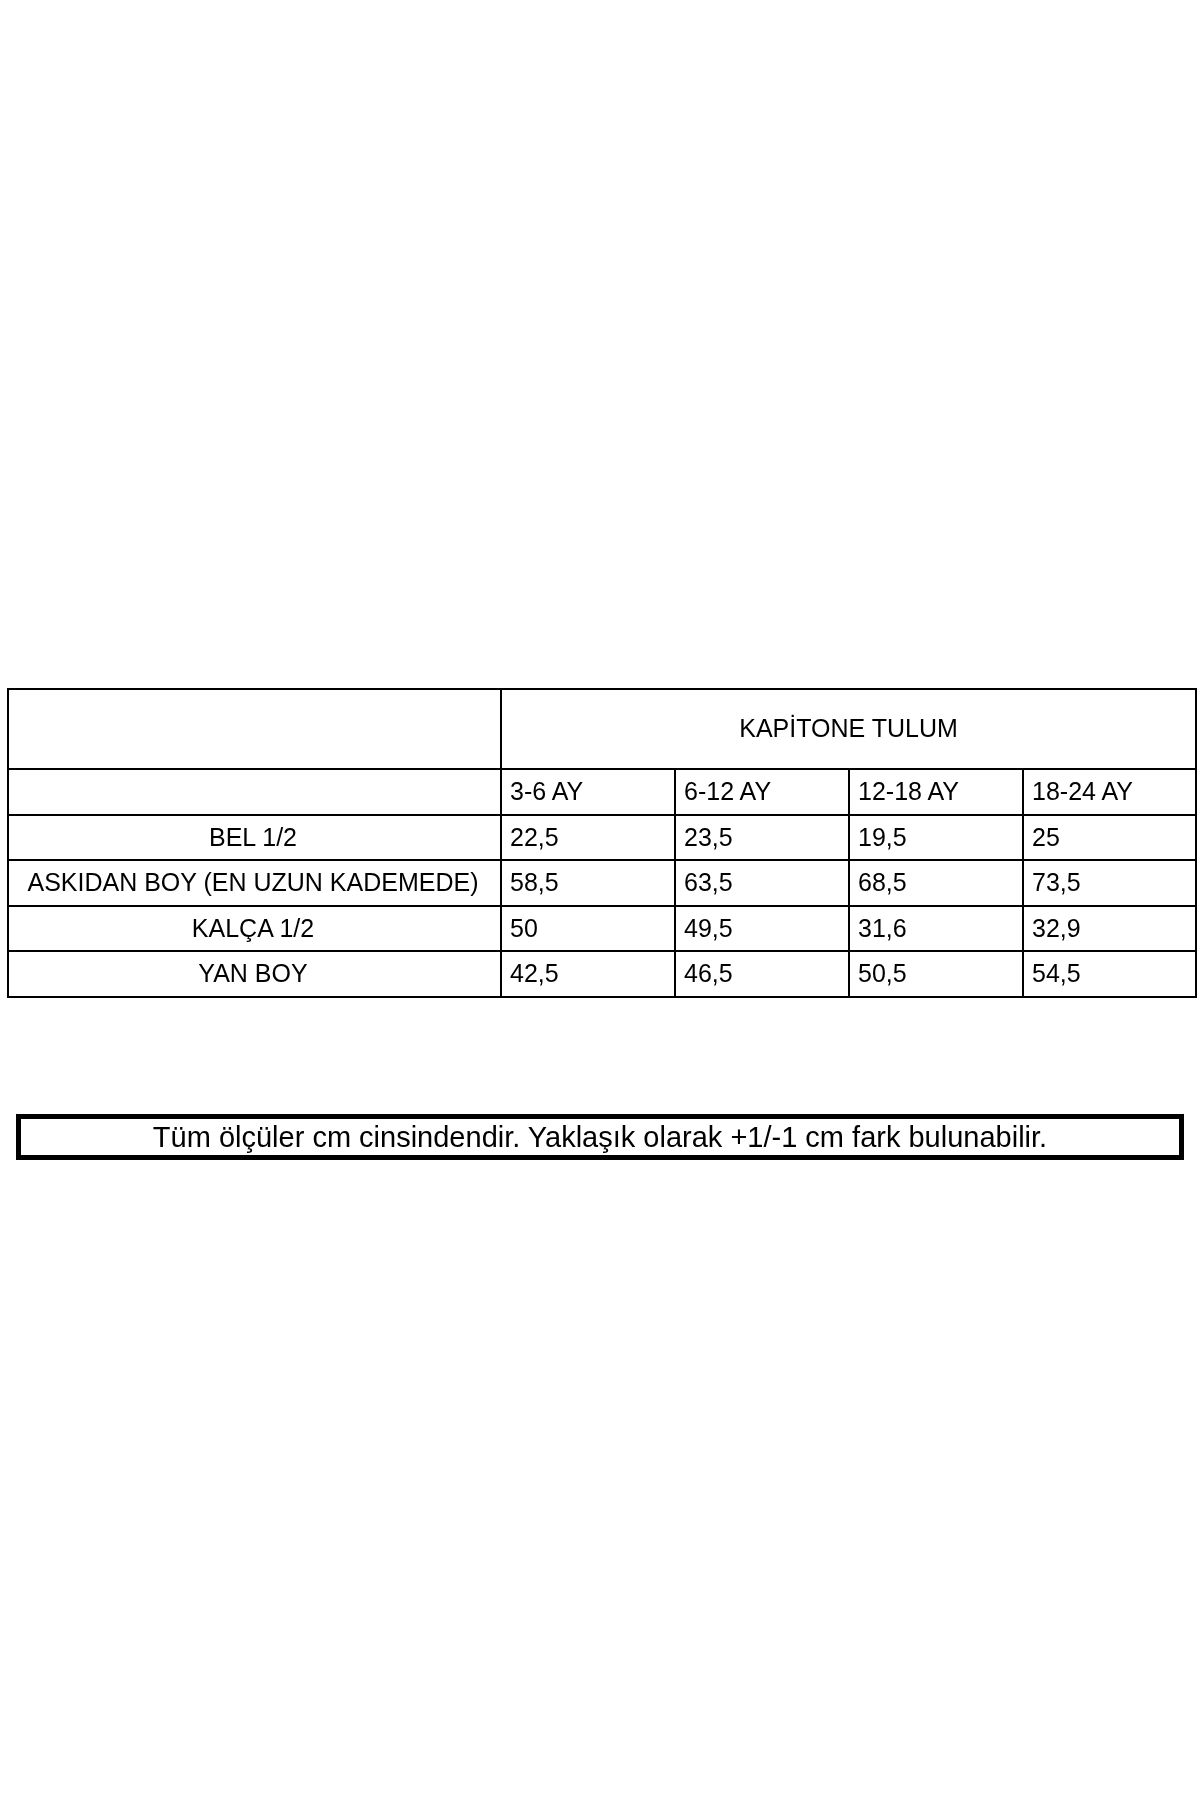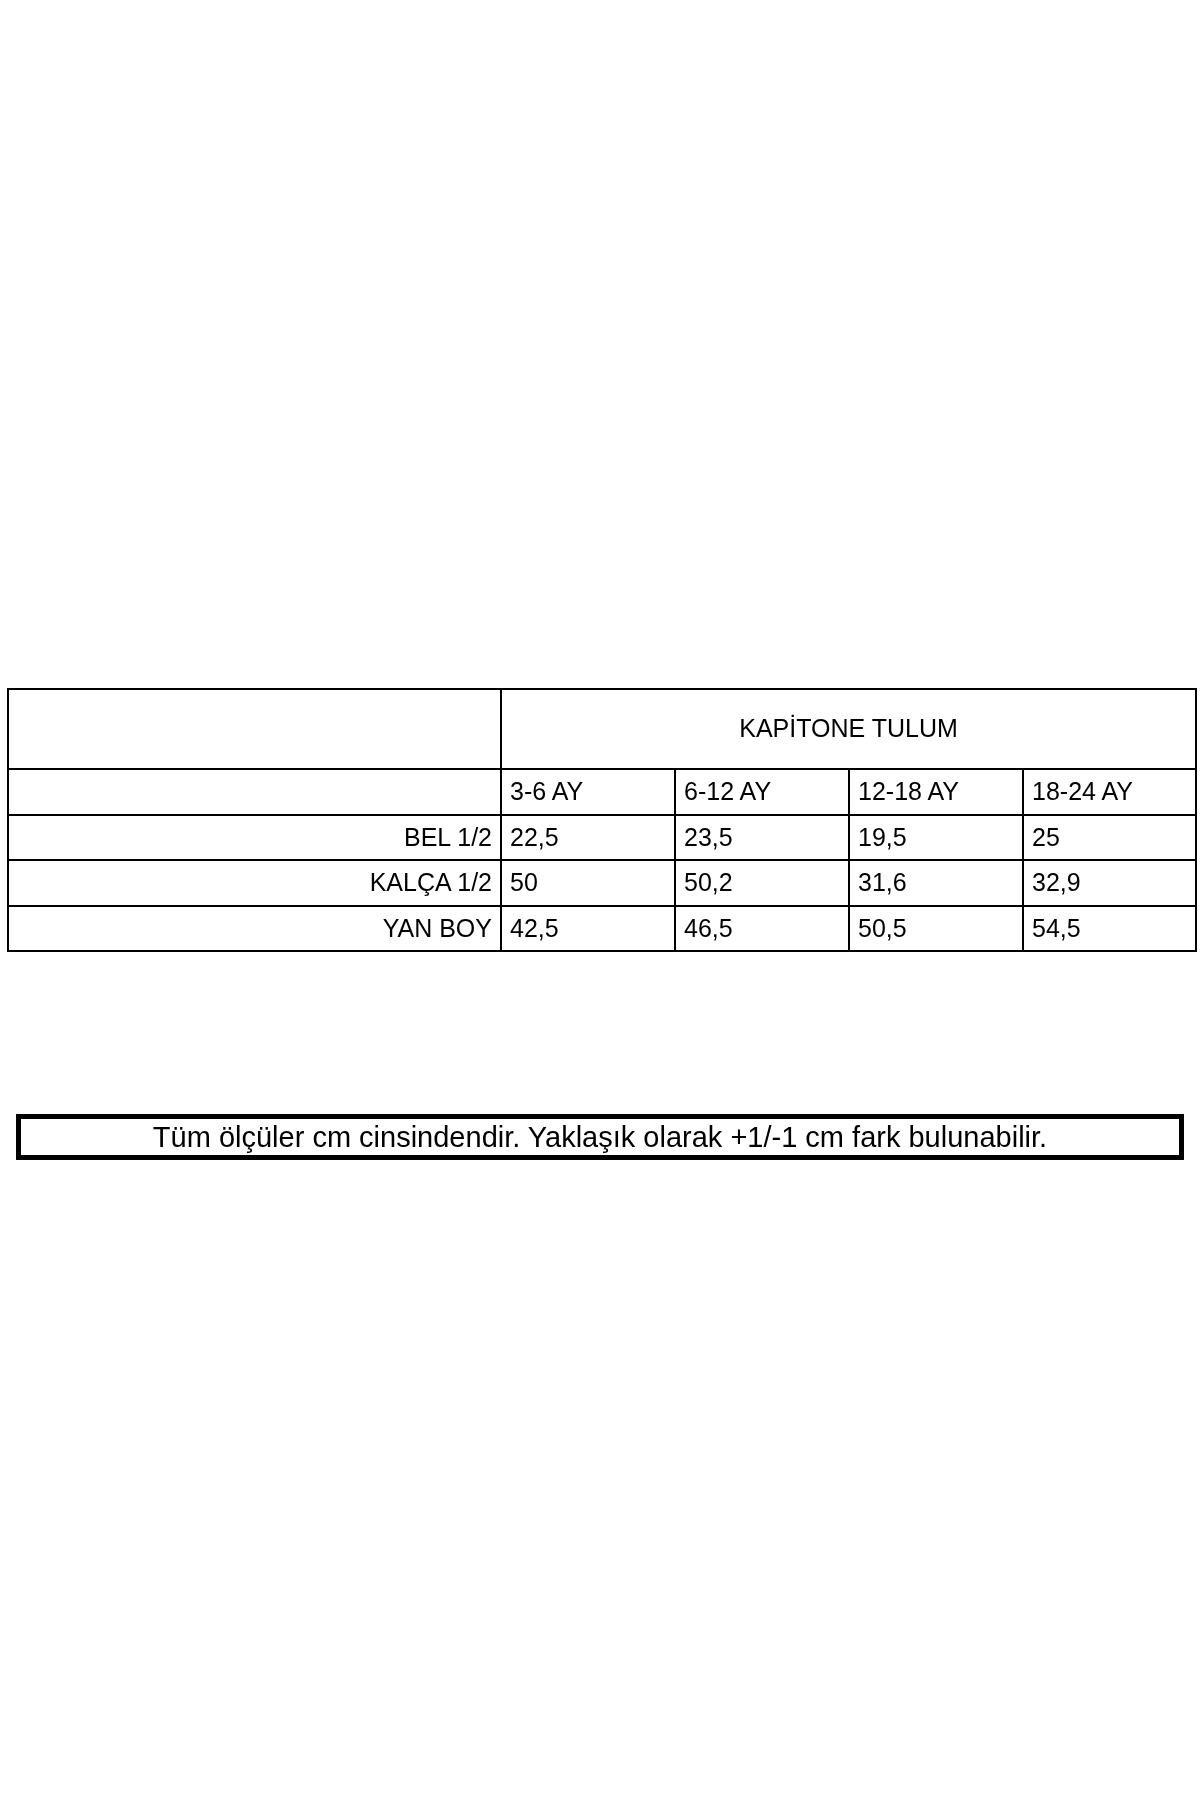"BEL 1/2" table.size-table td.label-cell { text-align: right -> center }
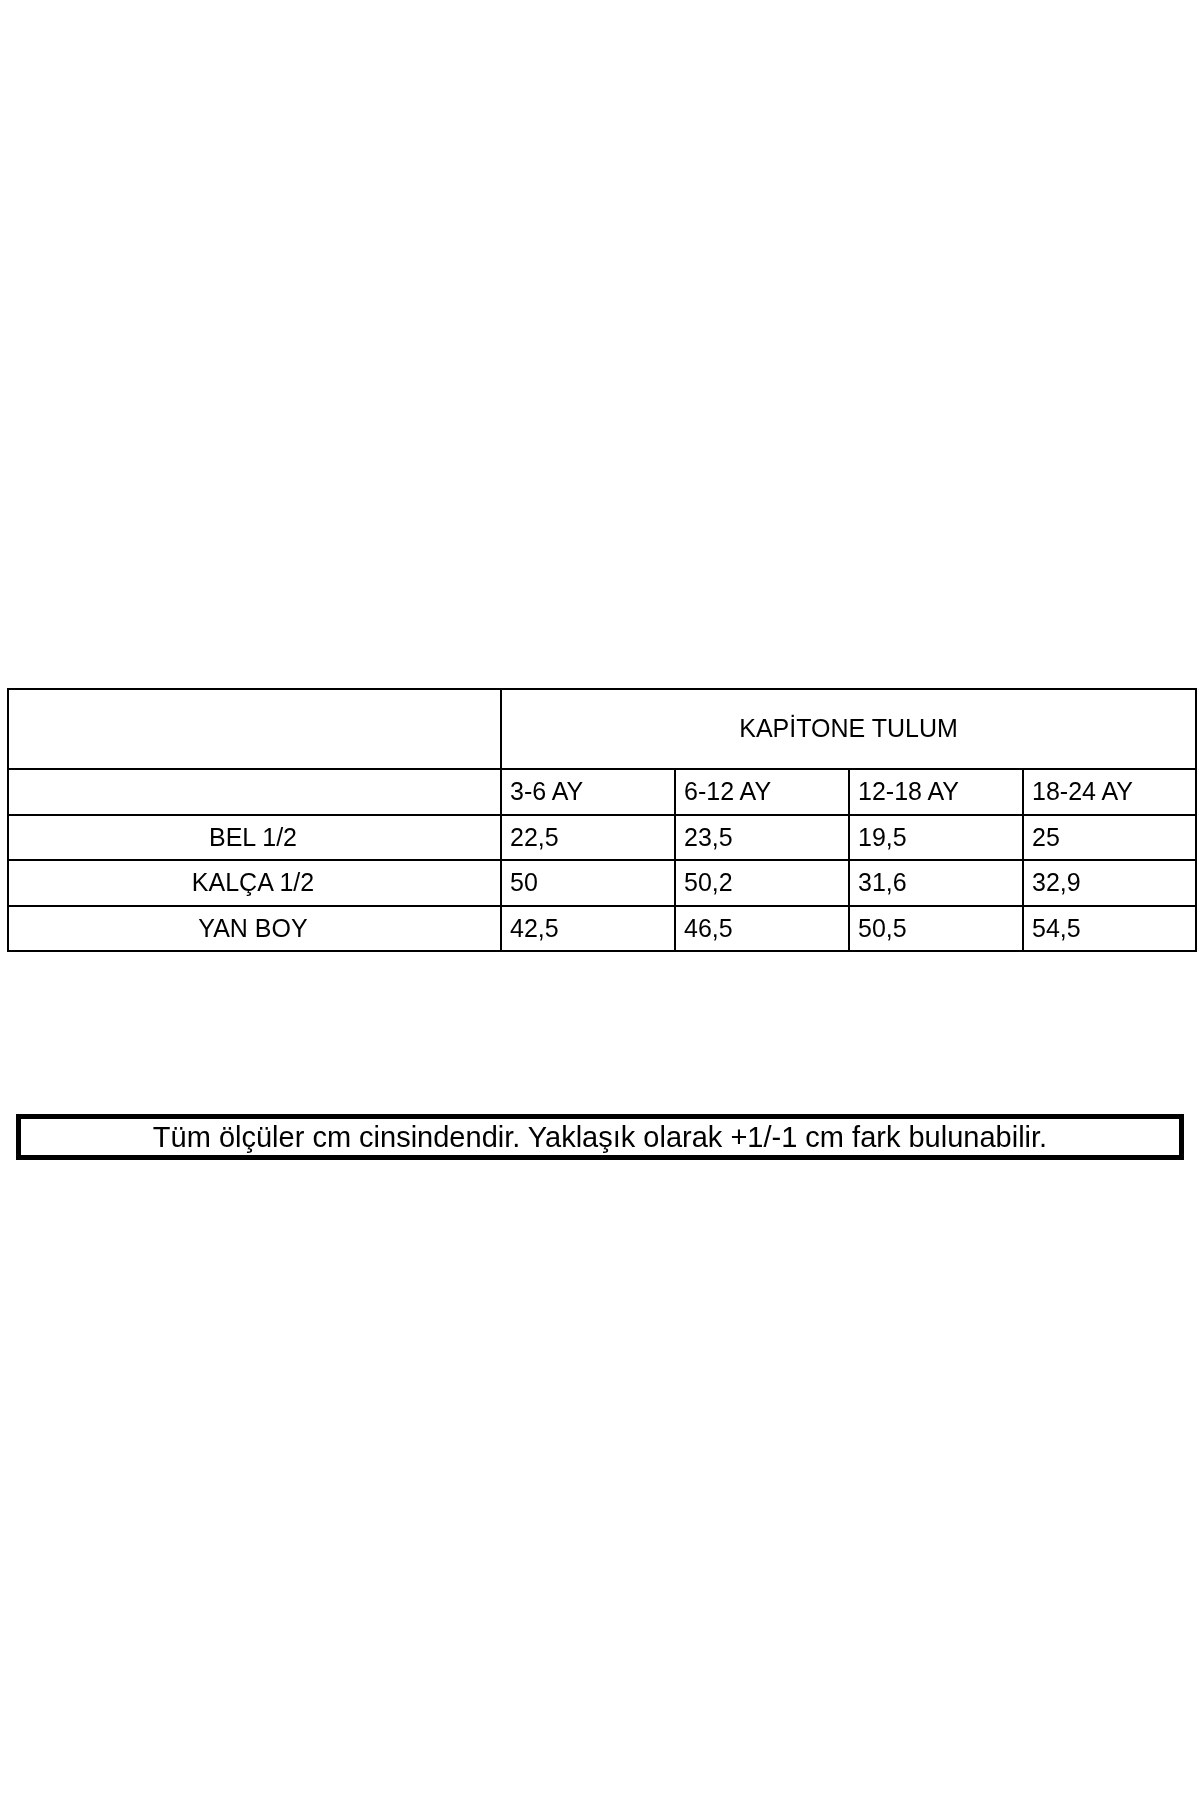"ASKIDAN BOY (EN UZUN KADEMEDE)" tr { html: none -> <tr> <td>ASKIDAN BOY (EN UZUN KADEMEDE)</td> <td>58,5</td> <td>63,5</td> <td>68,5</td> <td>73,5</td> </tr> }
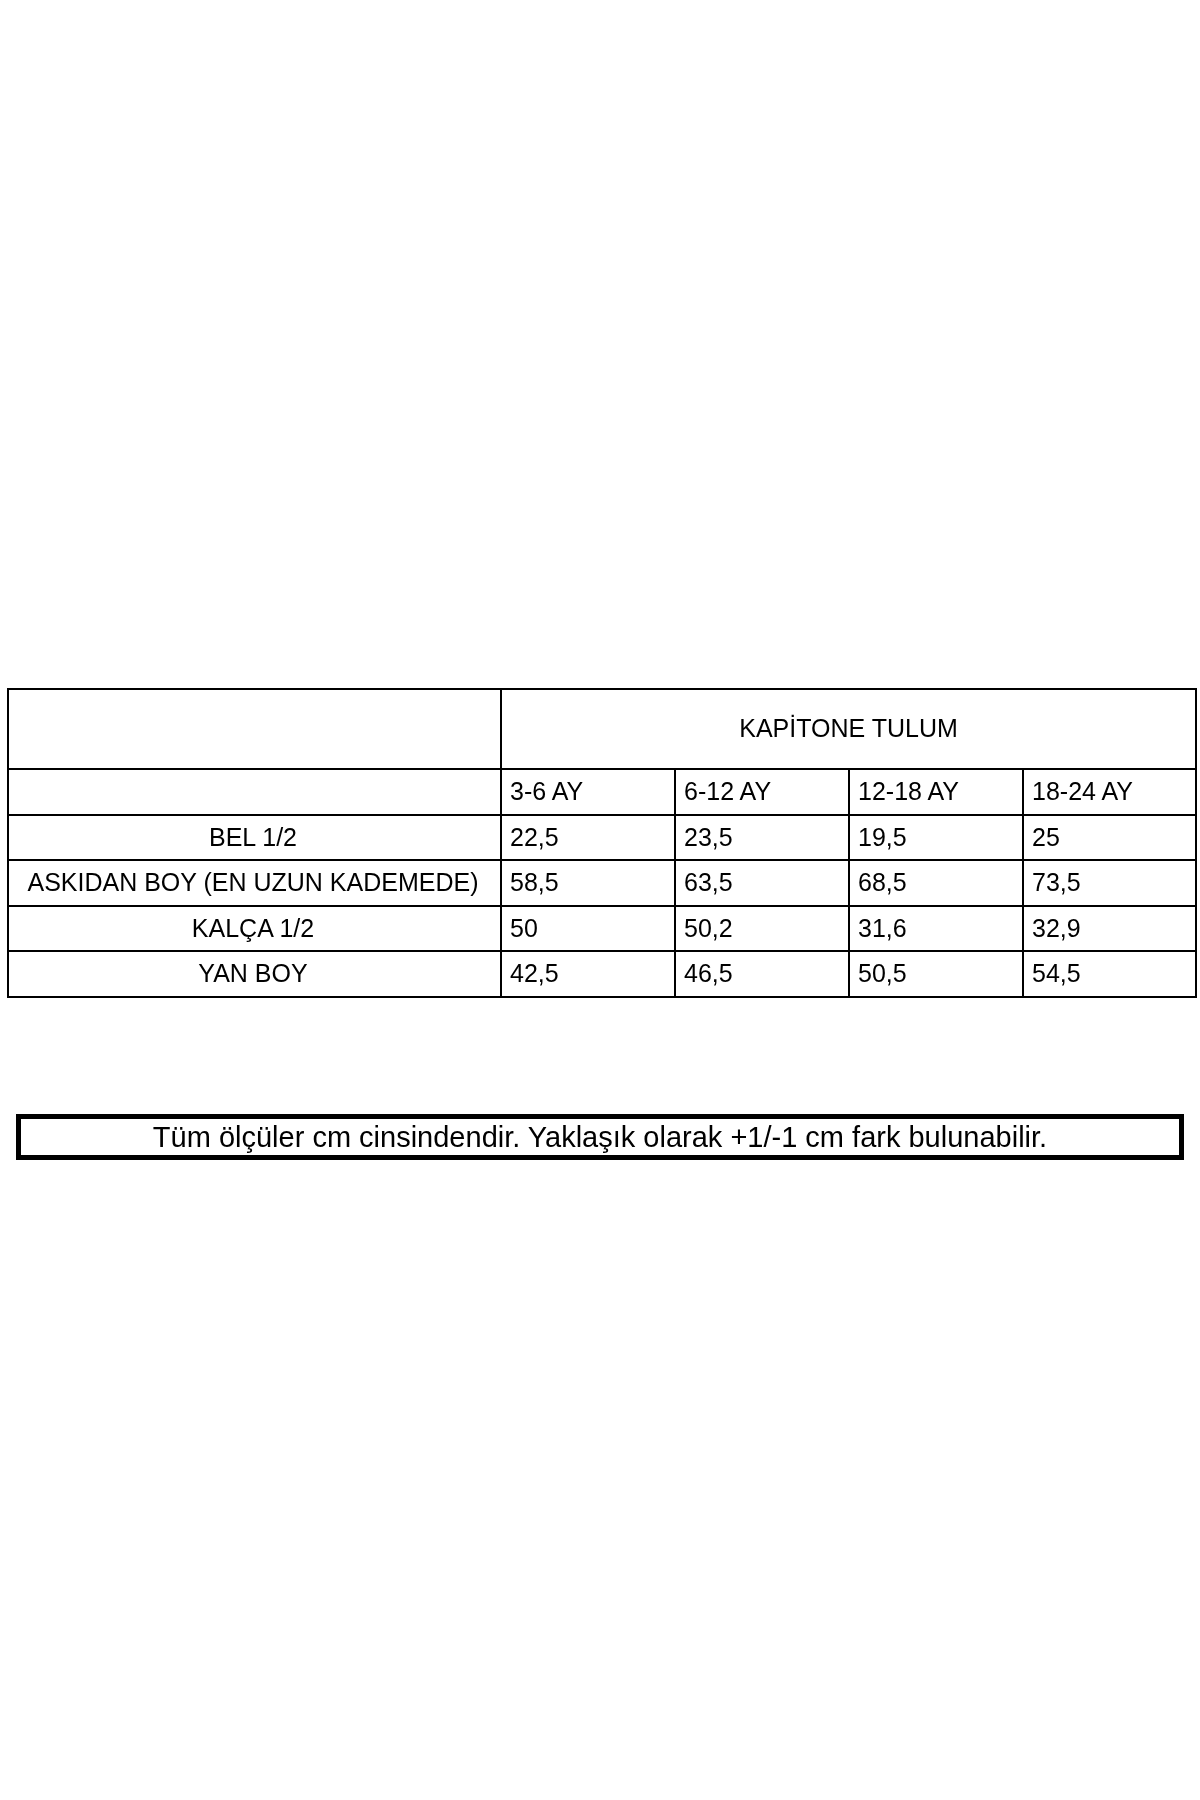"50,2" td.num-cell { text: 50,2 -> 49,5 }
